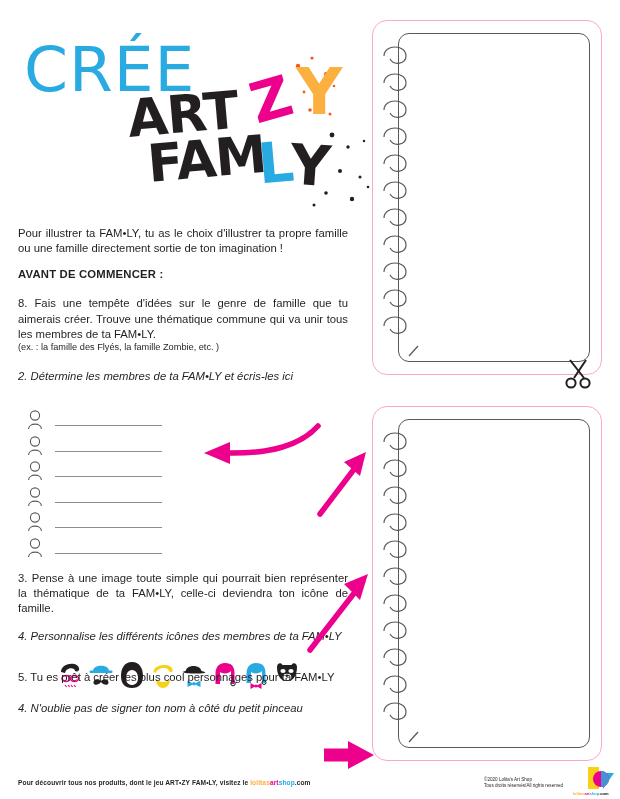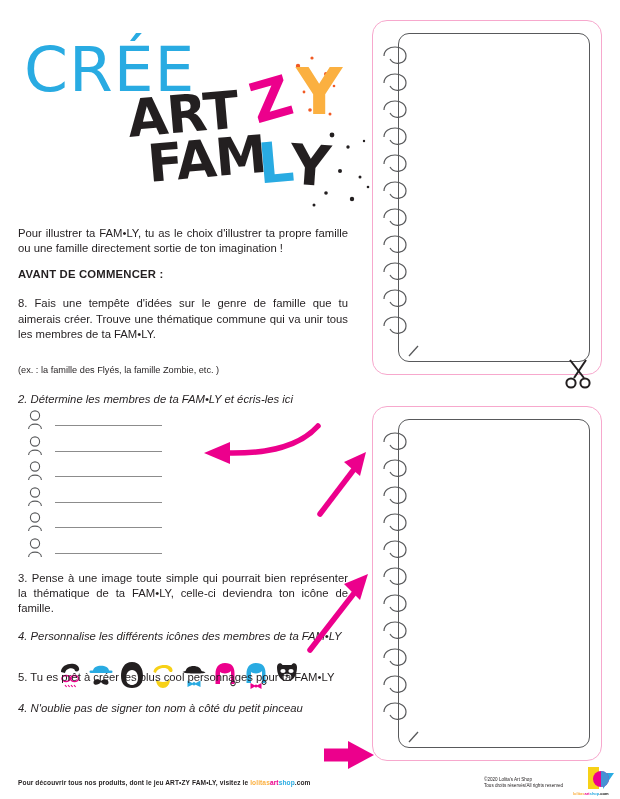"(ex. : la famille des" .small-note { margin-top: 23px -> none }
